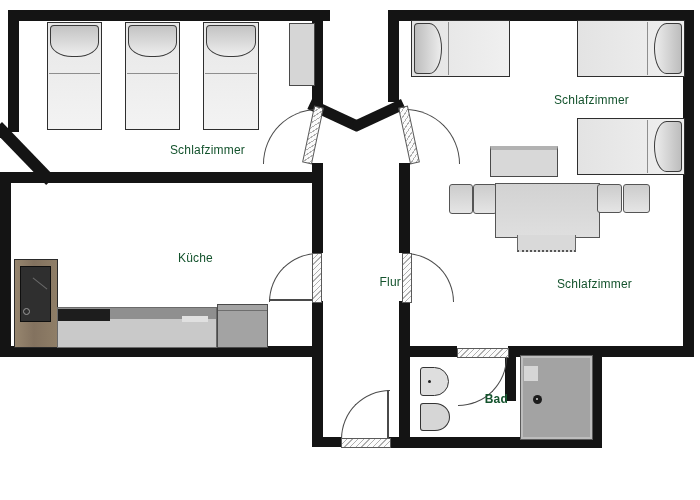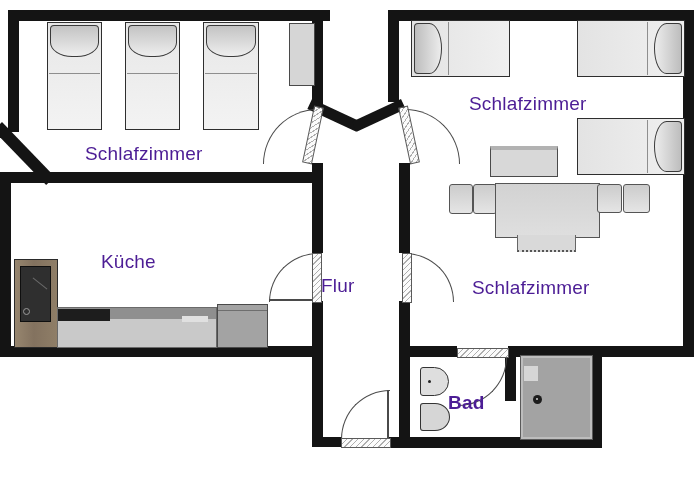"Schlafzimmer" .room-label { color: #4c1d95 -> #14532d; font-size: 19px -> 12px; text-align: left -> right }
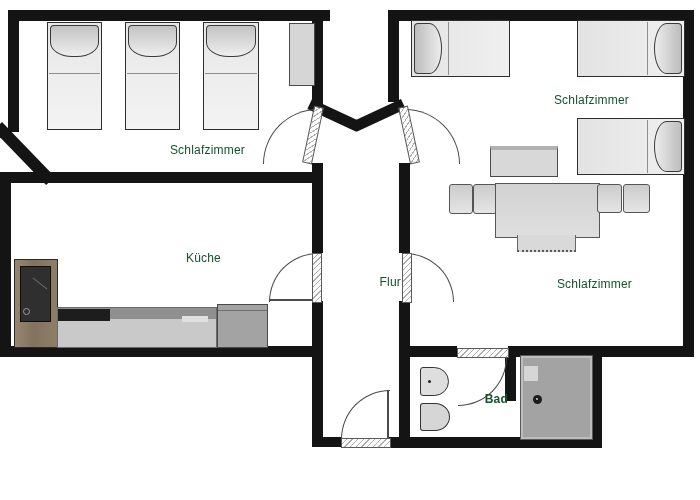"Küche" div.room-label { left: 101px -> 93px }
